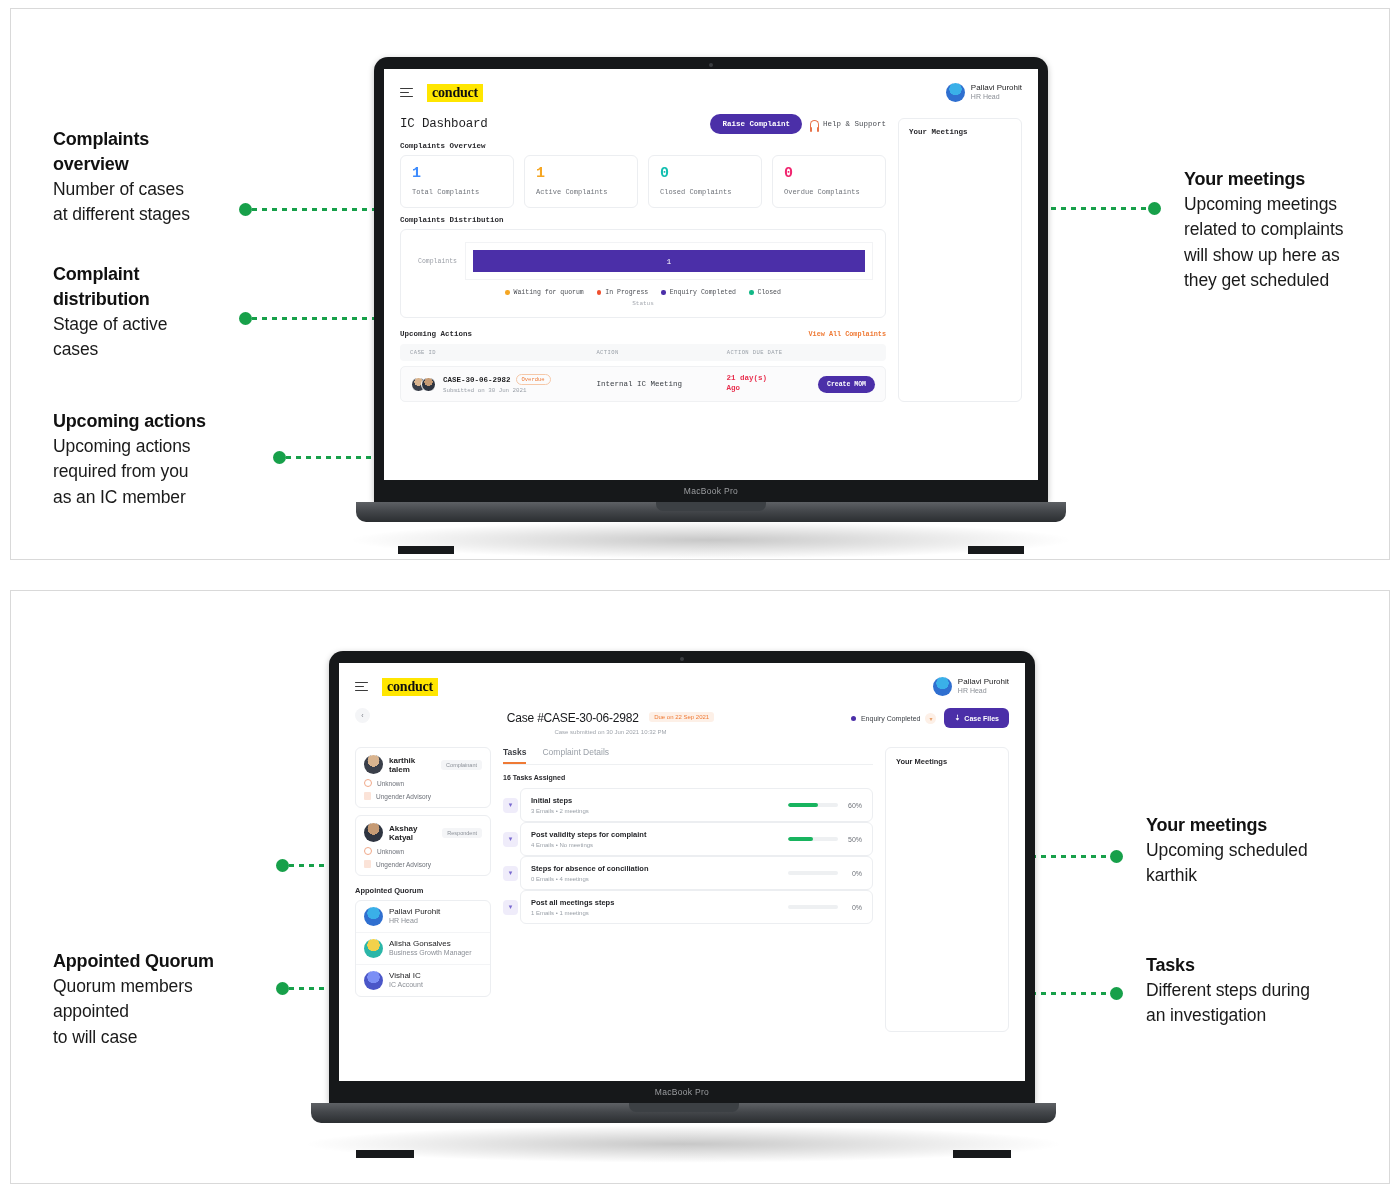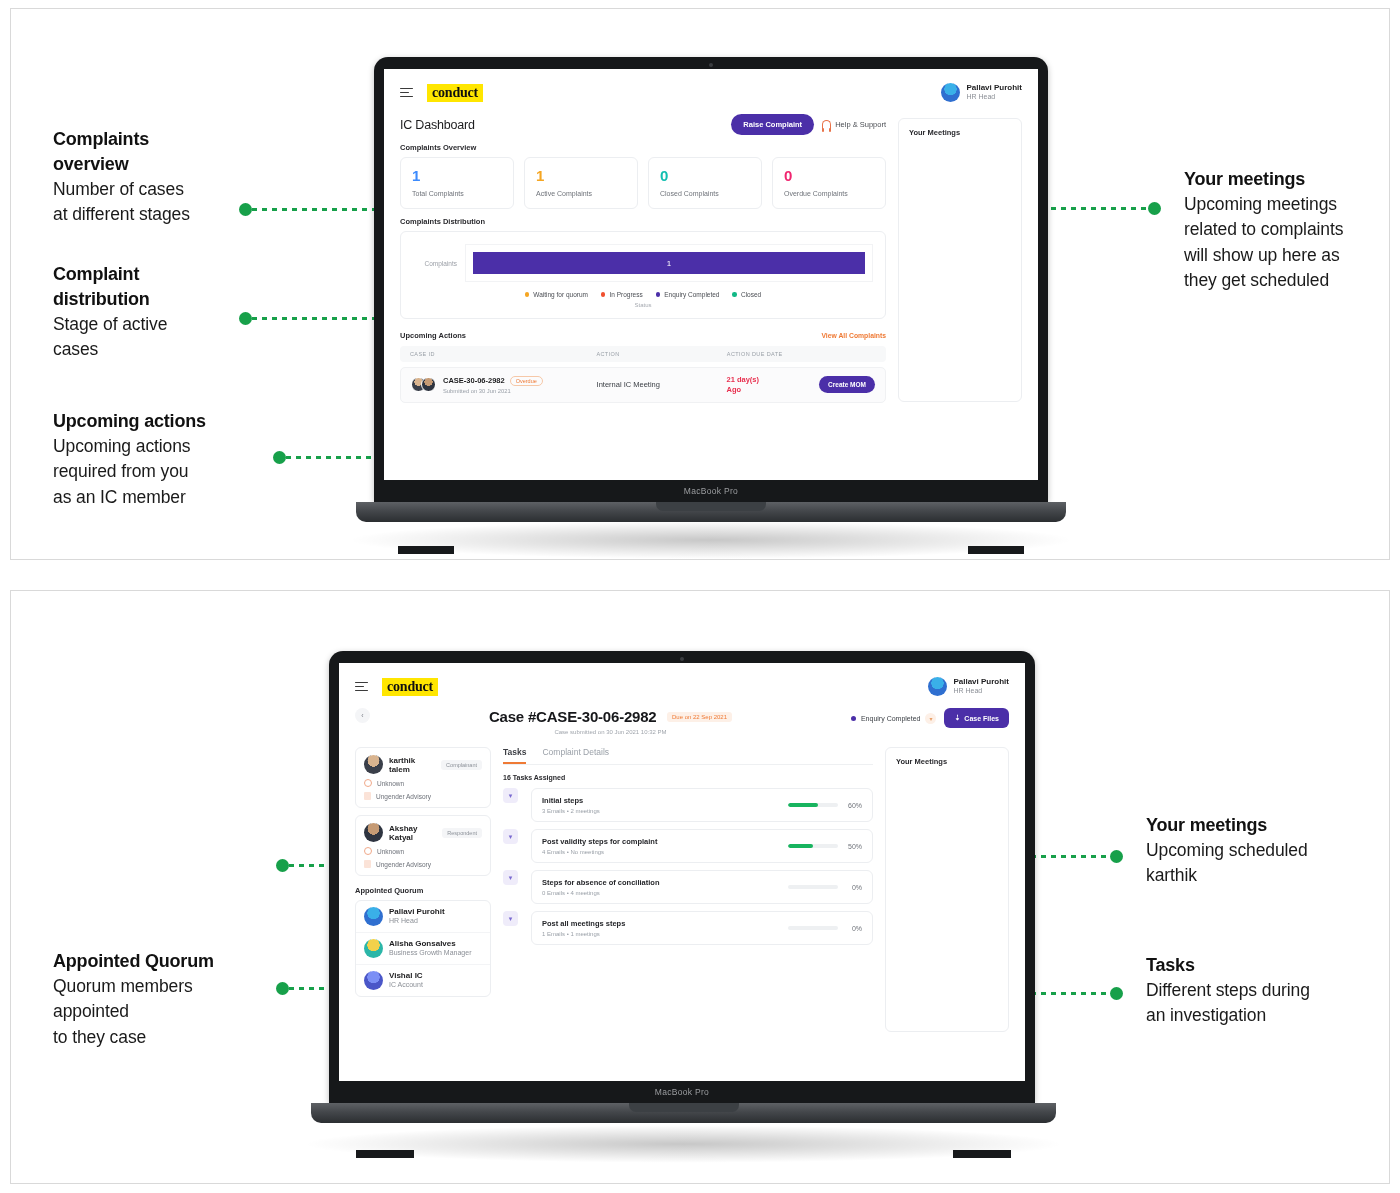"Pallavi Purohit" .uname { font-weight: bold -> normal }
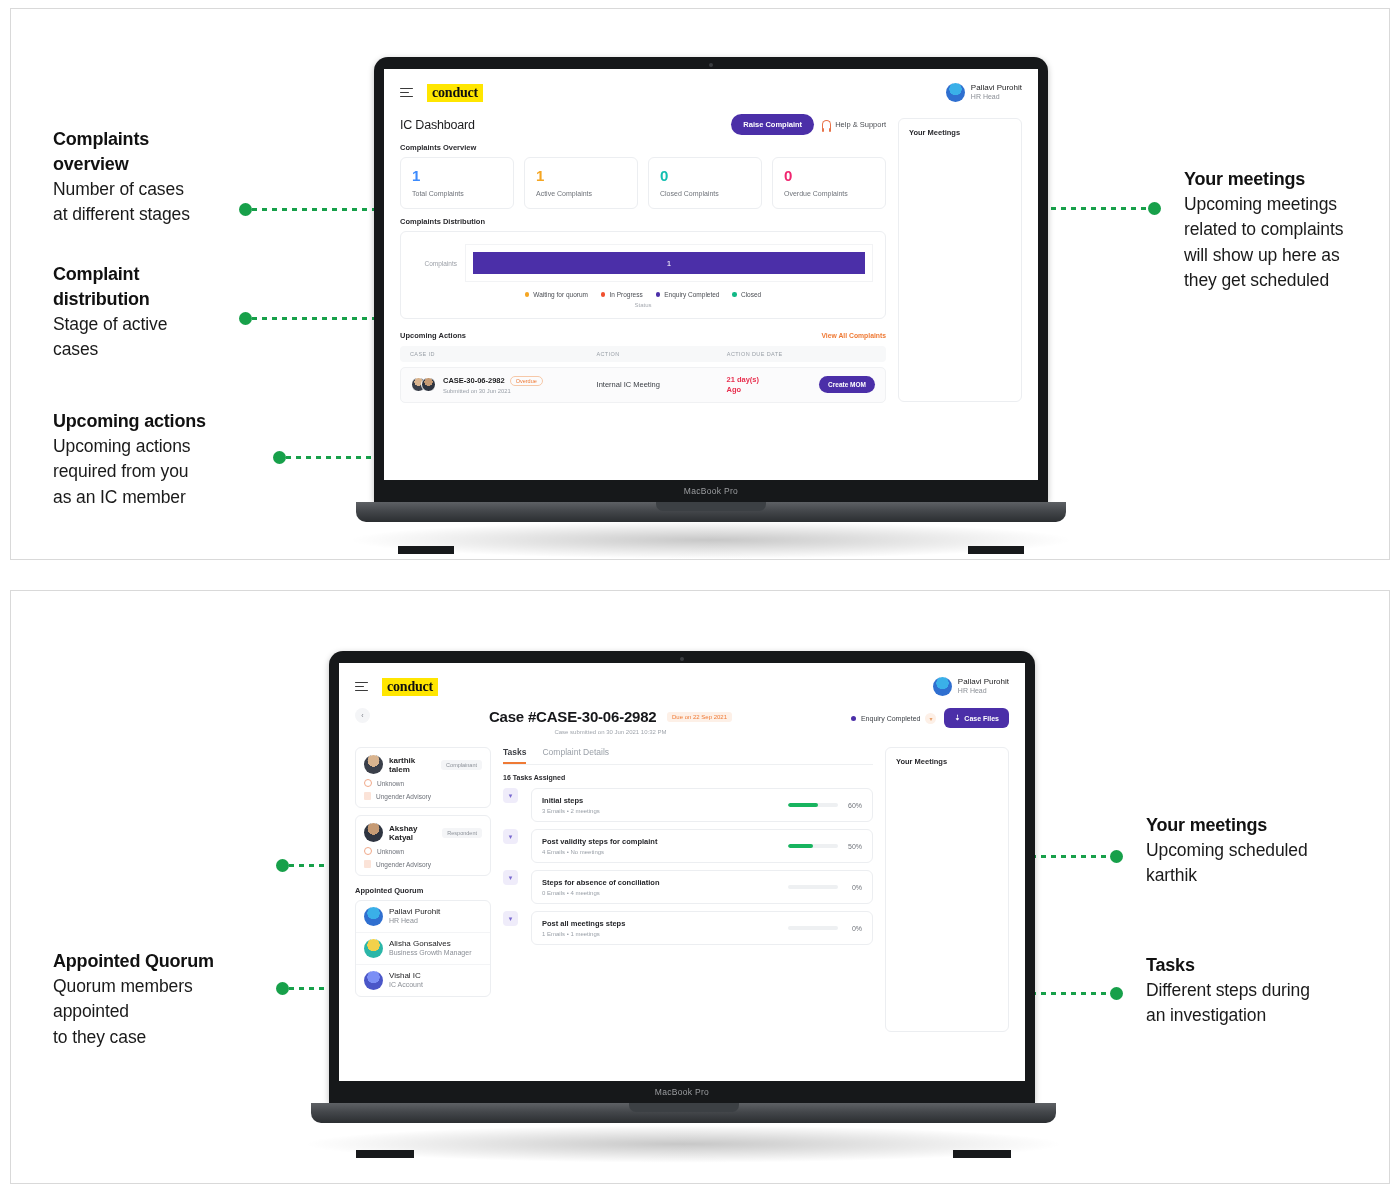"IC Dashboard" div { font-family: none -> Liberation Mono, monospace }
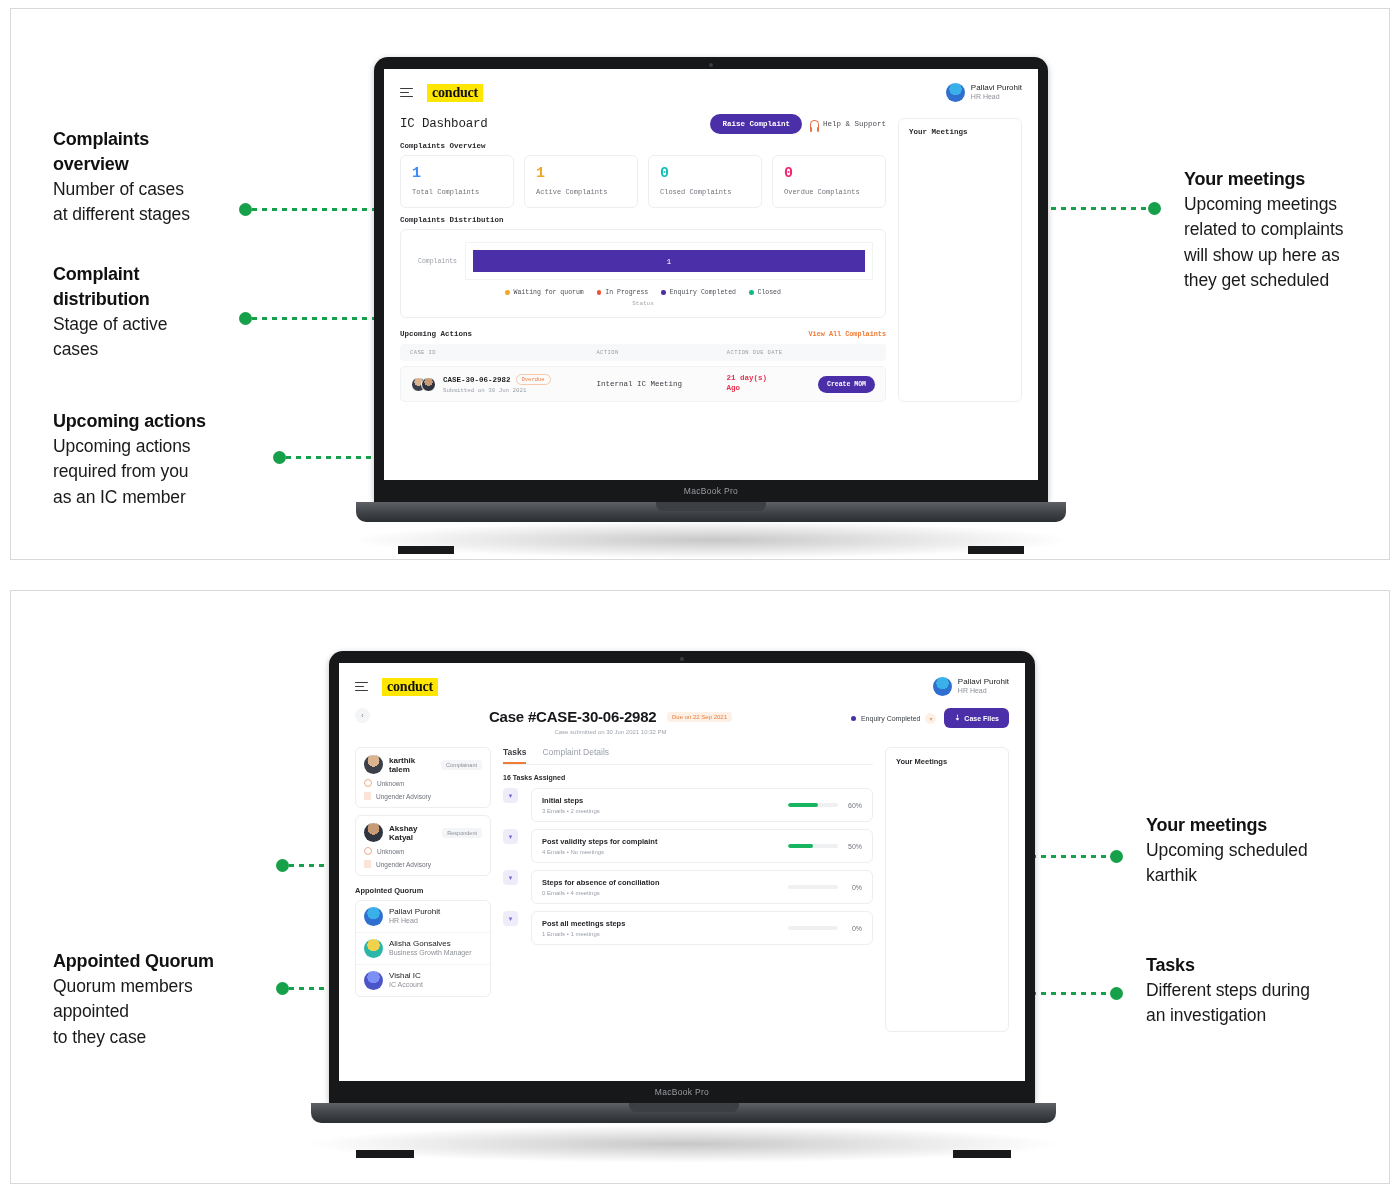"Case #CASE-30-06-2982" .case-title { font-size: 15px -> 12px; font-weight: bold -> normal }
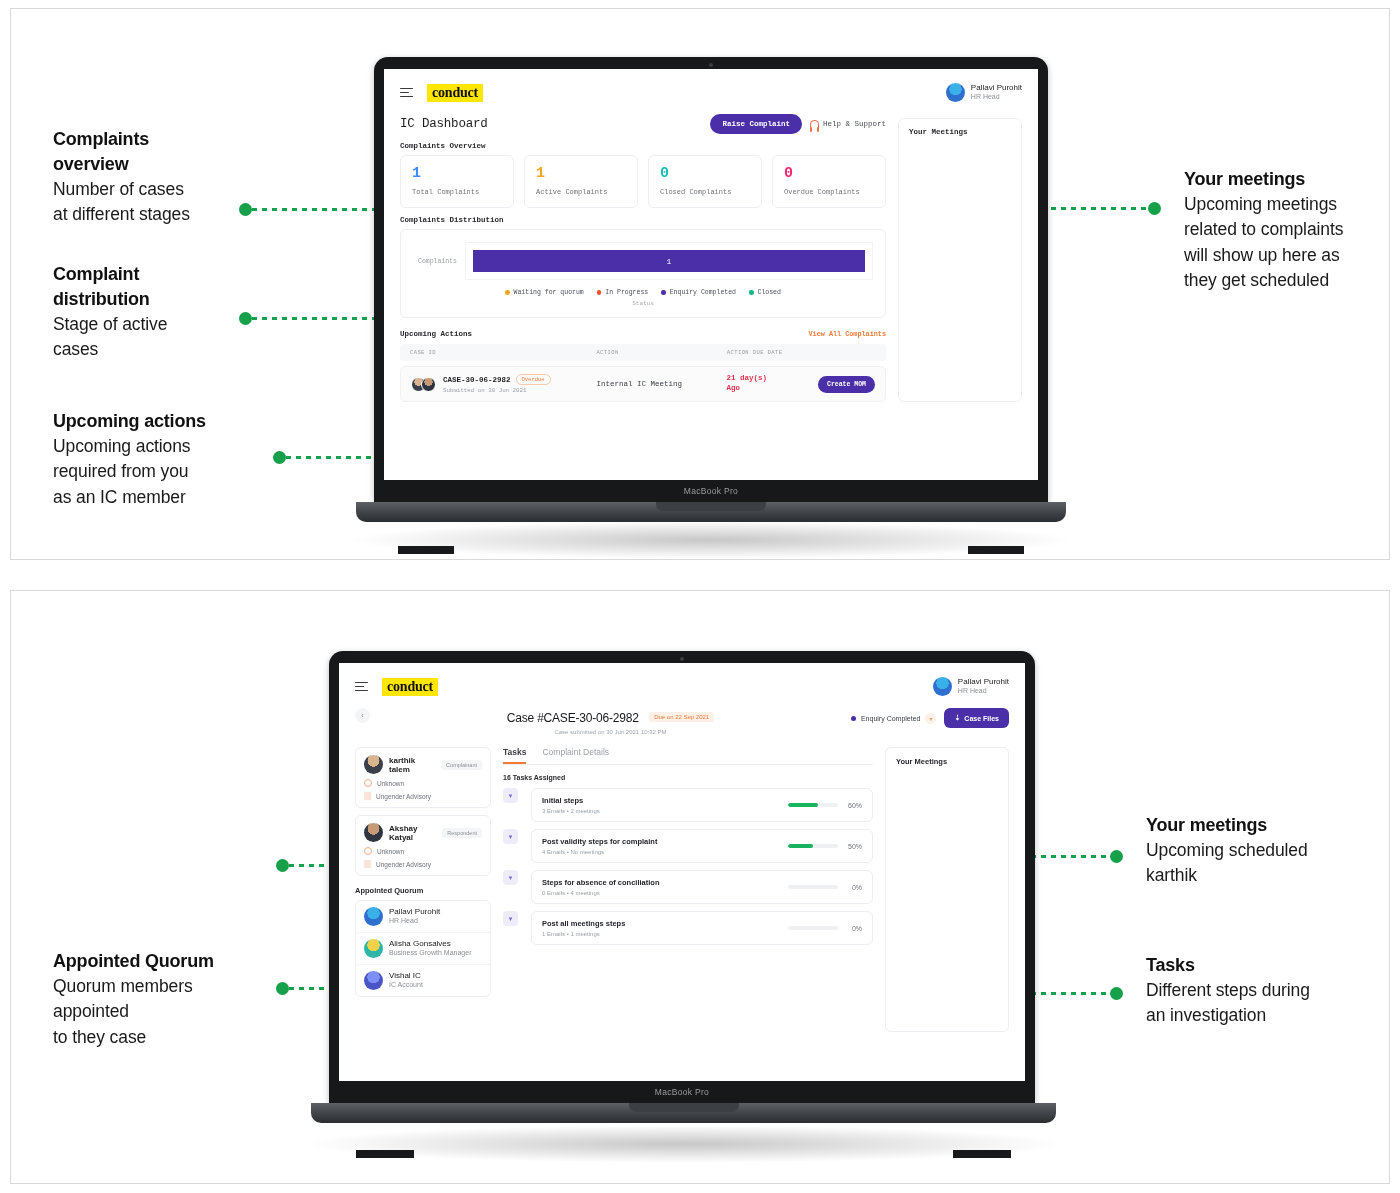"Initial steps" .task { align-items: none -> center; gap: 13px -> 2px; margin-bottom: 7px -> none }
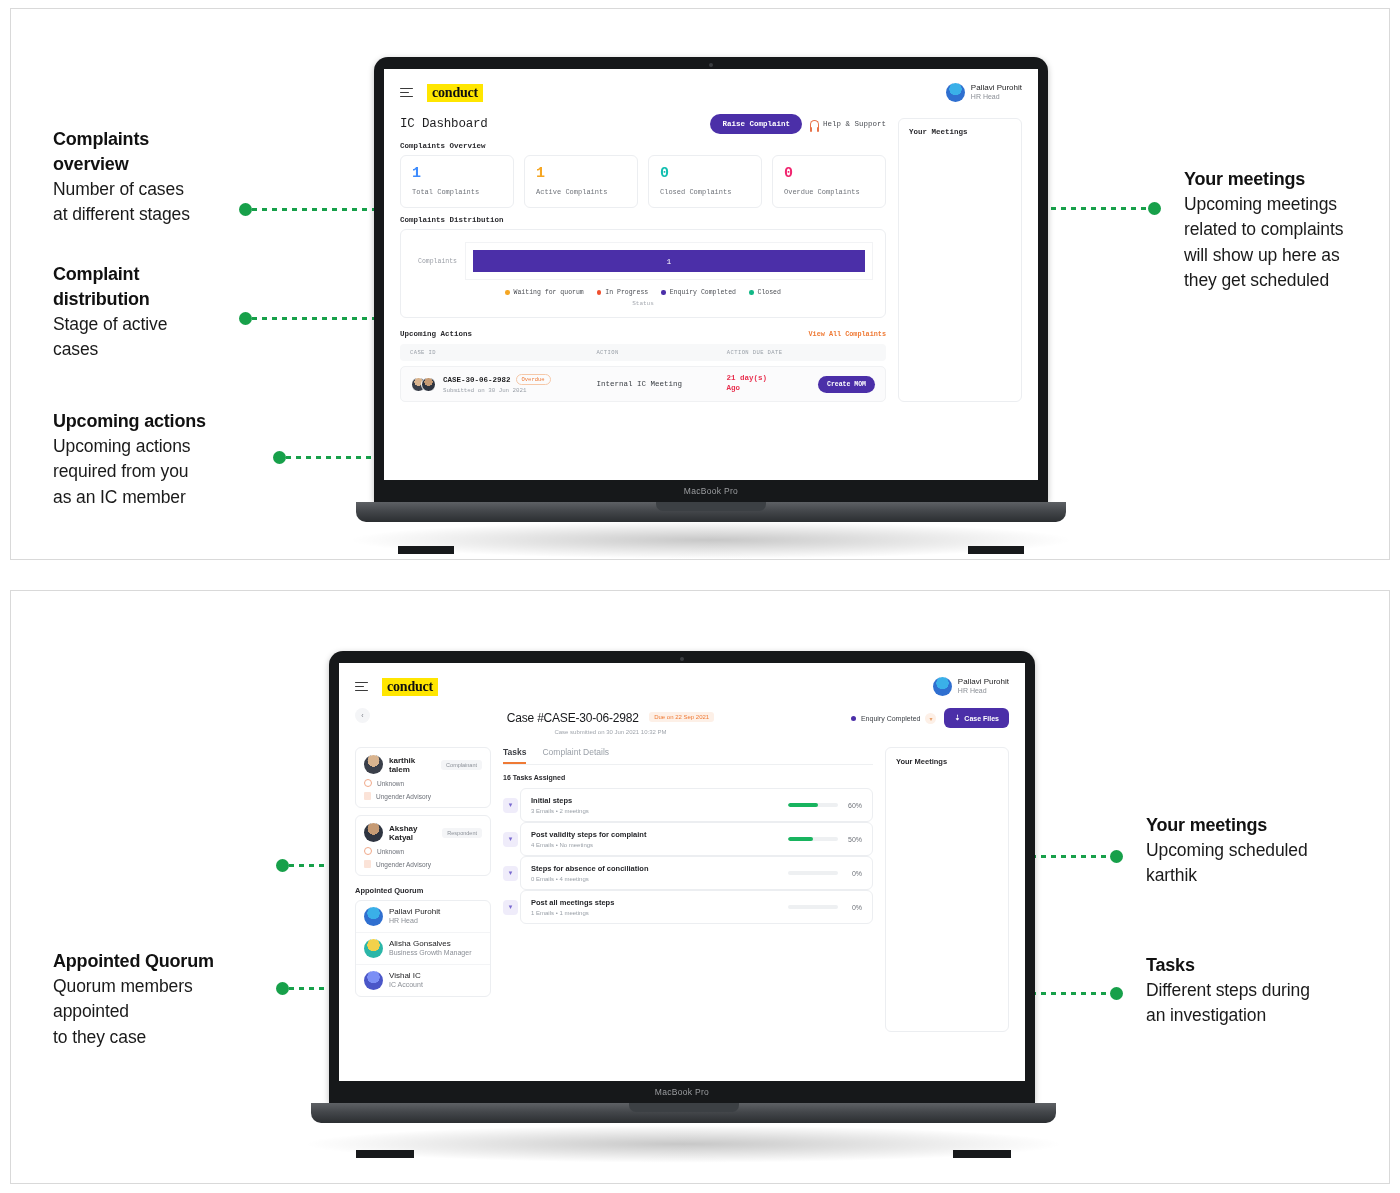"to they case" div.bd { text: they -> will }
